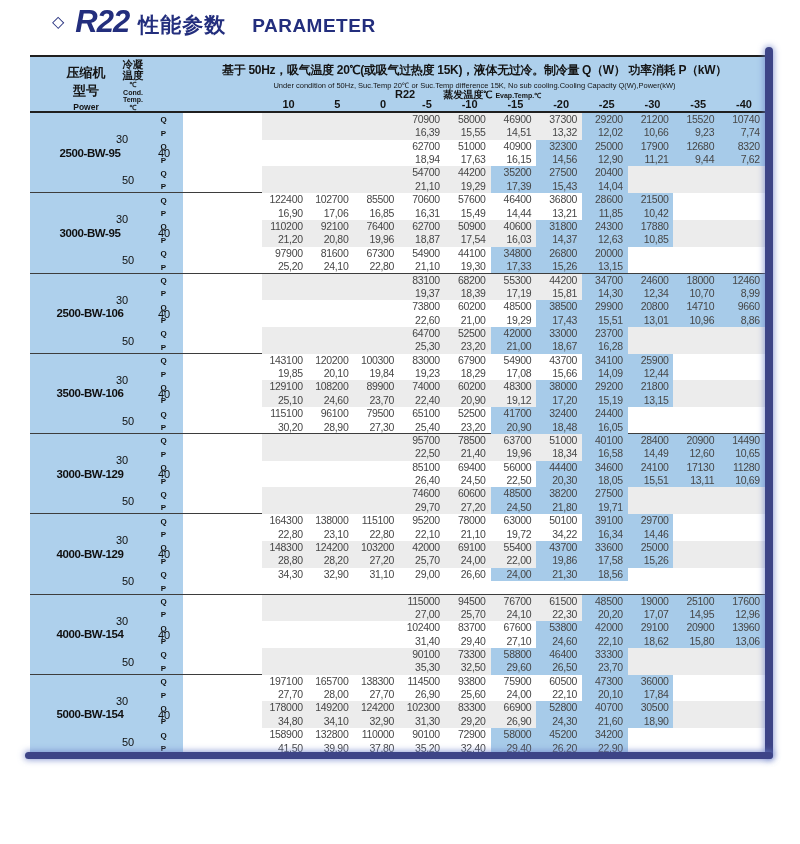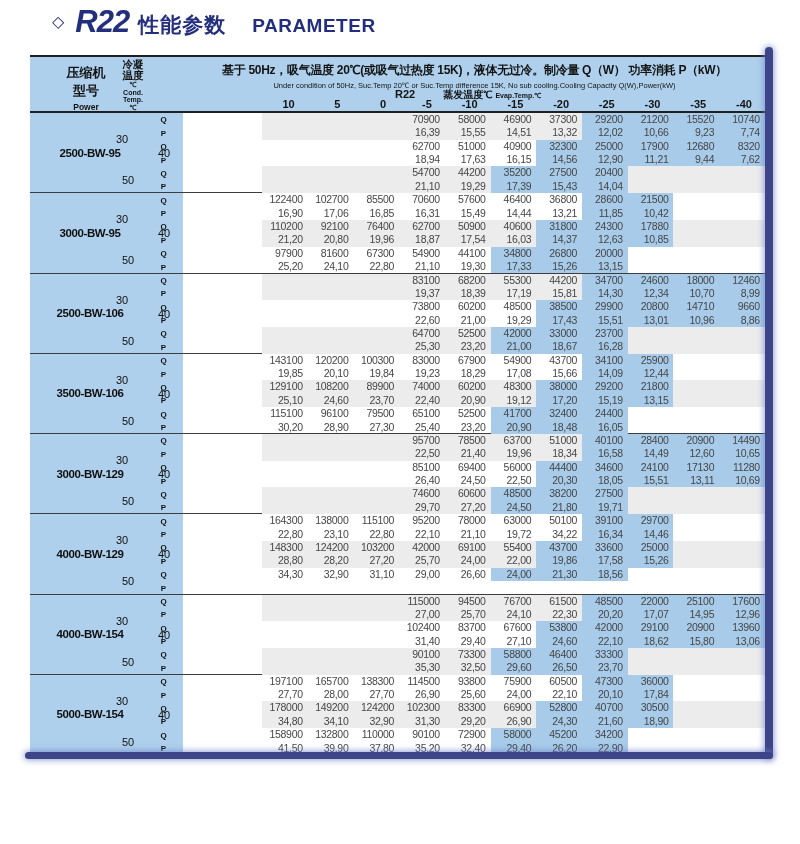"22000" span.cell { text: 22000 -> 19000 }
